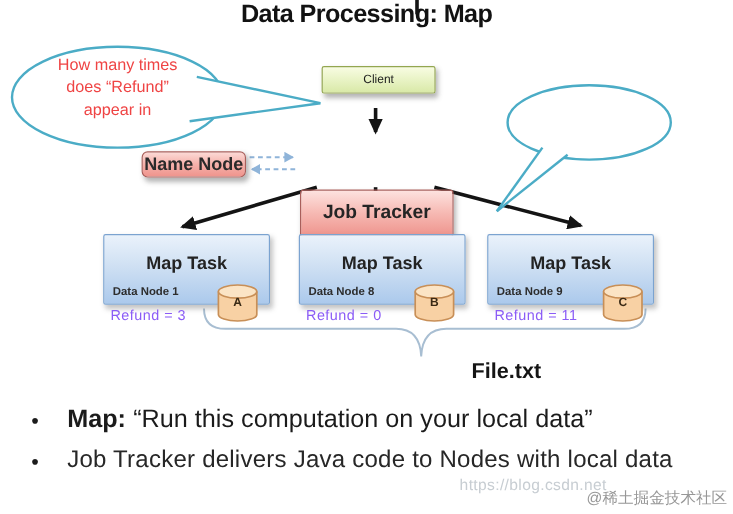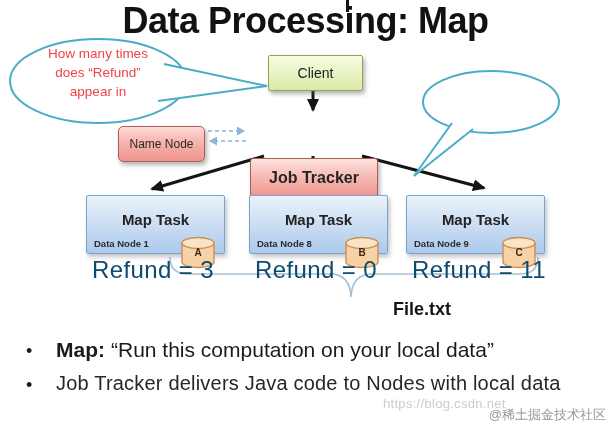"Data Processing: Map" .page-title { font-size: 36px -> 21px }
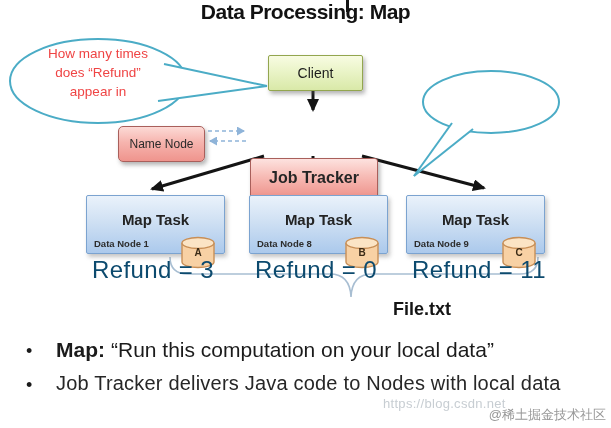"Client" .client-box { font-size: 14px -> 10px; height: 36px -> 23px }
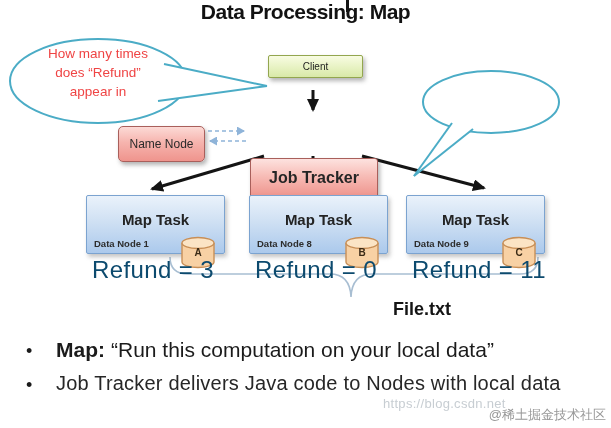"Name Node" .namenode-box { font-size: 12px -> 15px; font-weight: 400 -> 700; height: 36px -> 22px }
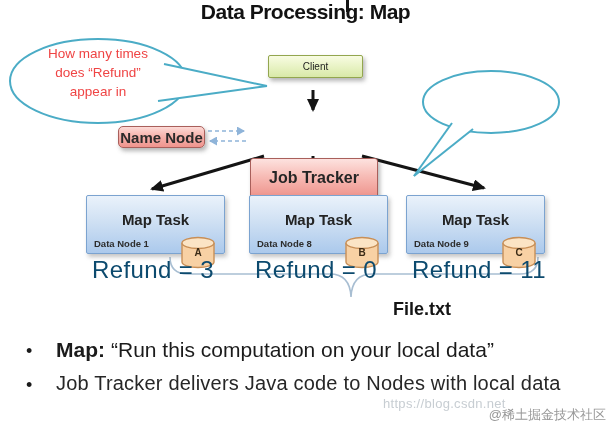"Refund = 3" .refund { color: #0c4a6e -> #8b5cf6; font-size: 24px -> 12px }
